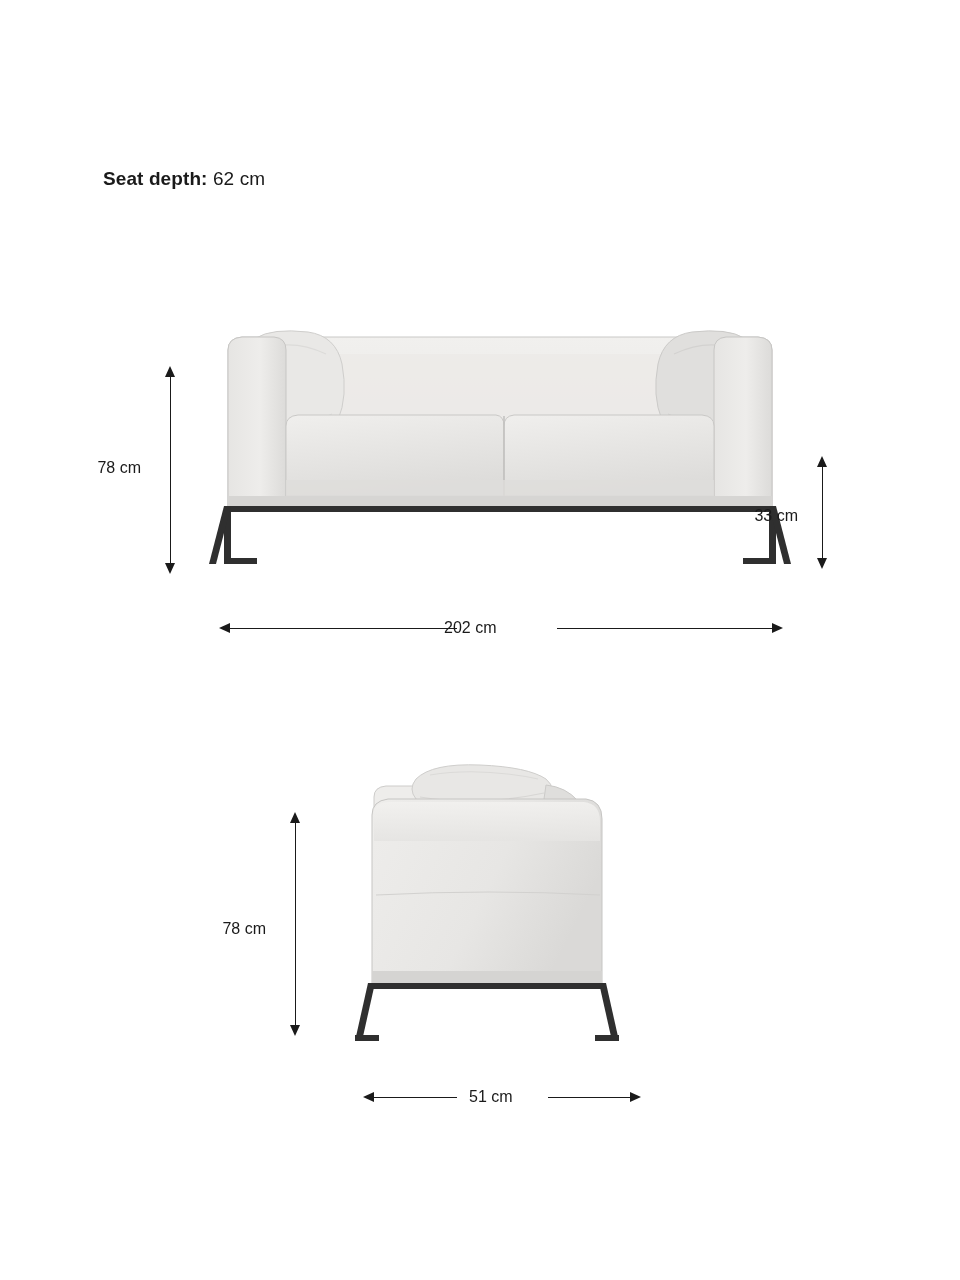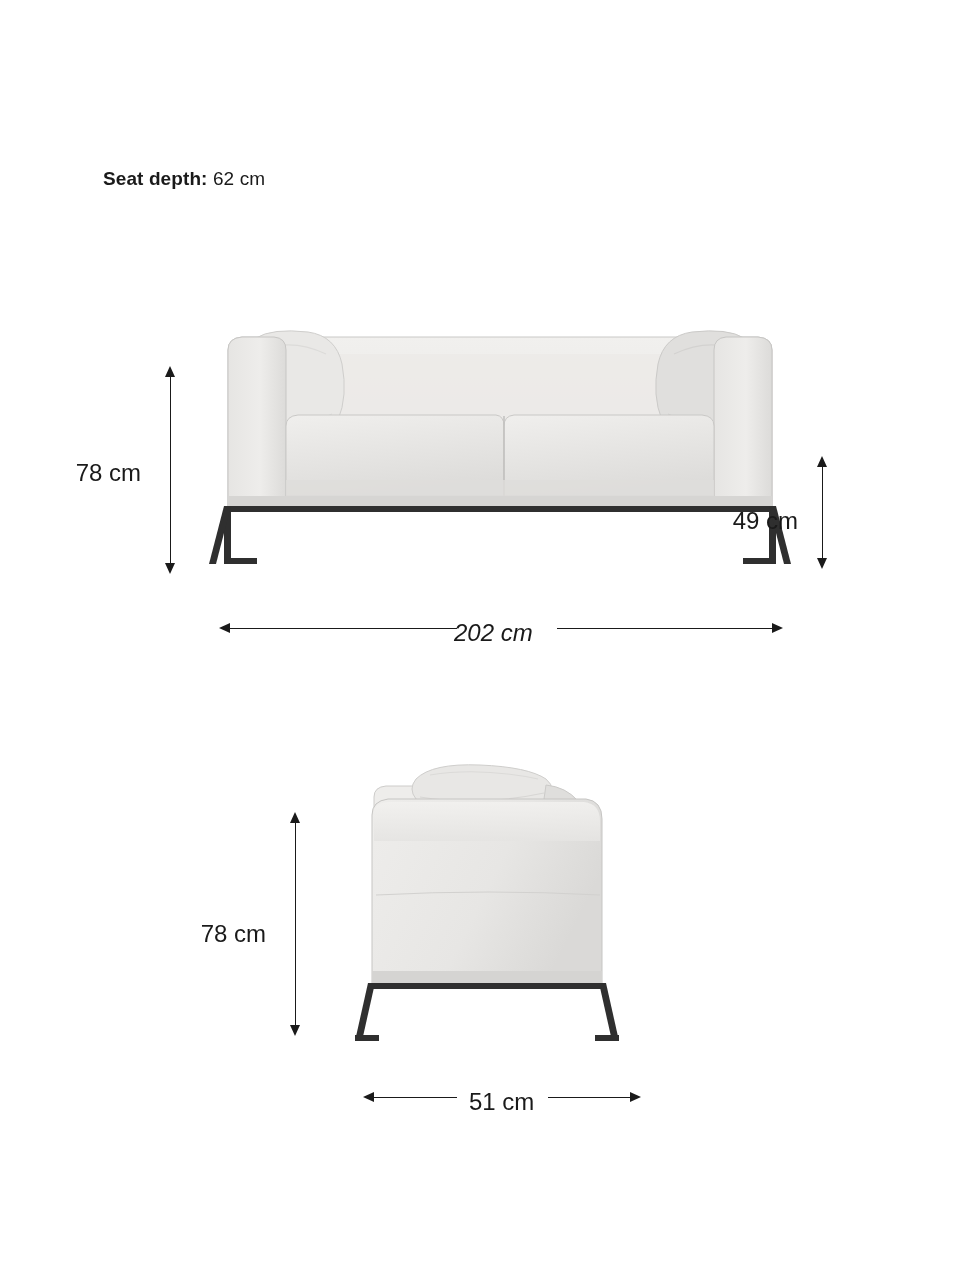"78 cm" .dim-text { font-size: 24px -> 16px }
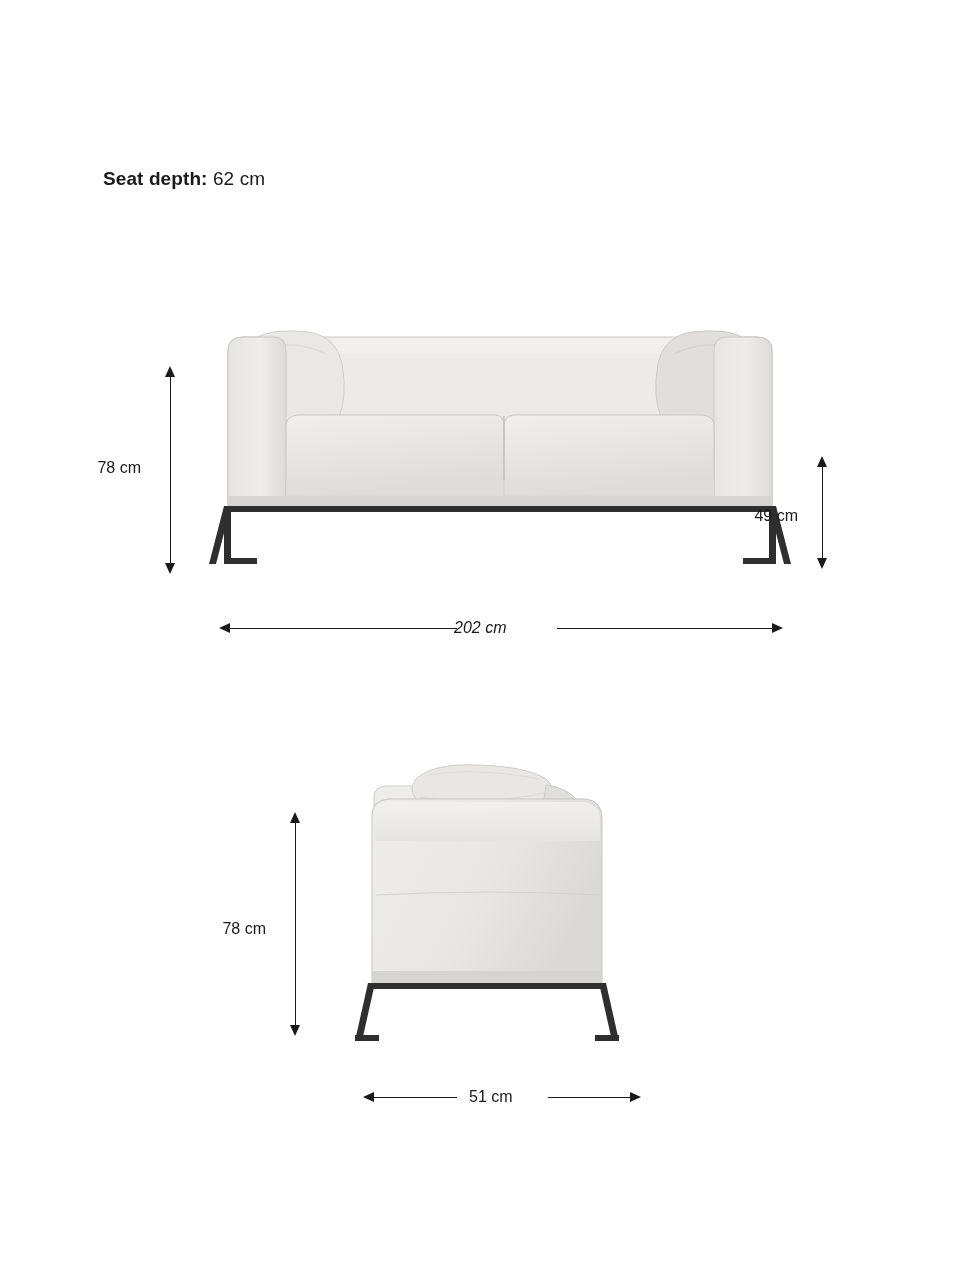"49 cm" div.dim-text { text: 49 -> 33 }
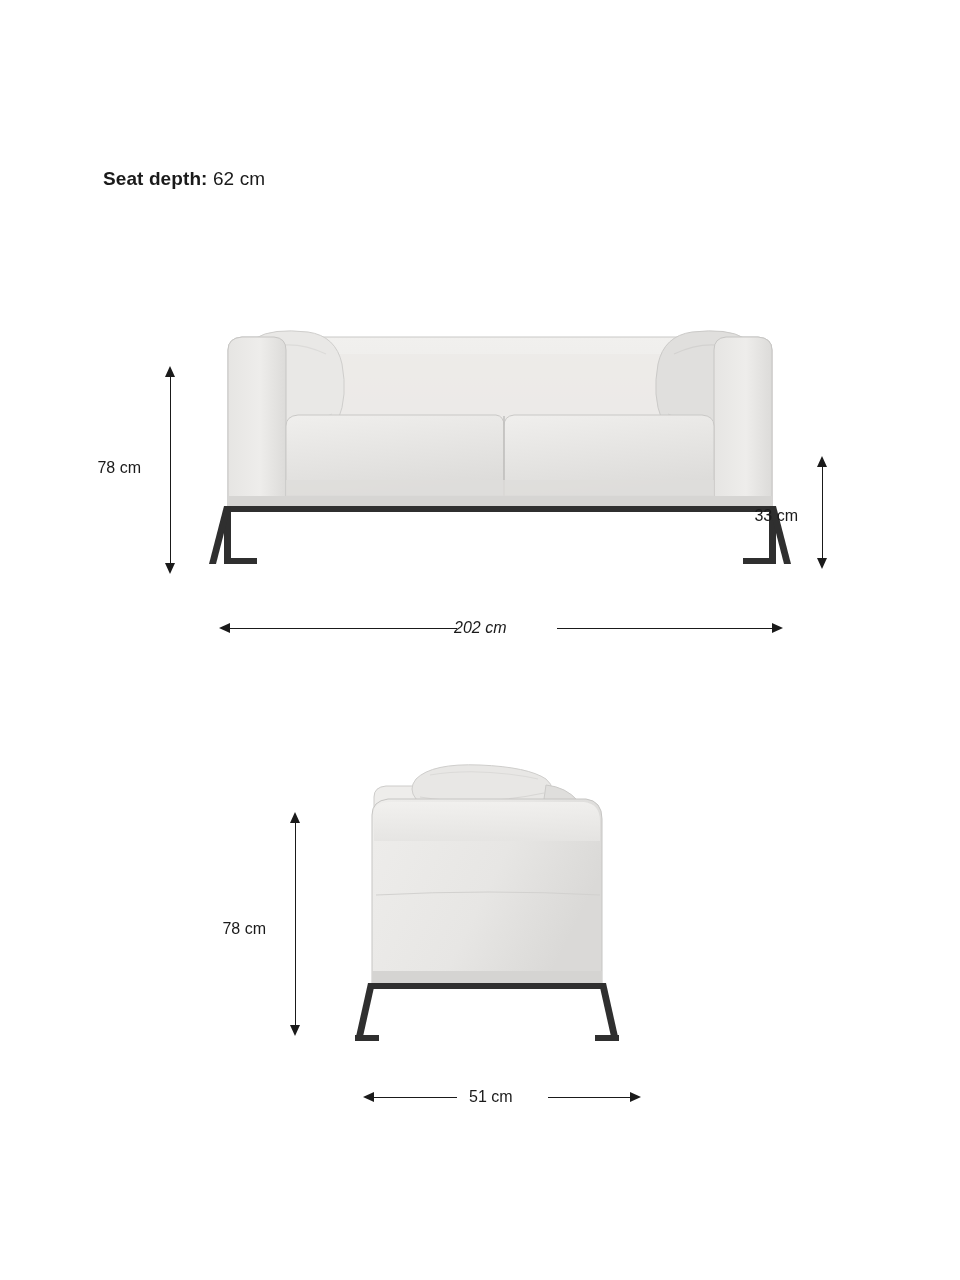"202 cm" div.dim-text { font-style: italic -> none; left: 454px -> 444px }
